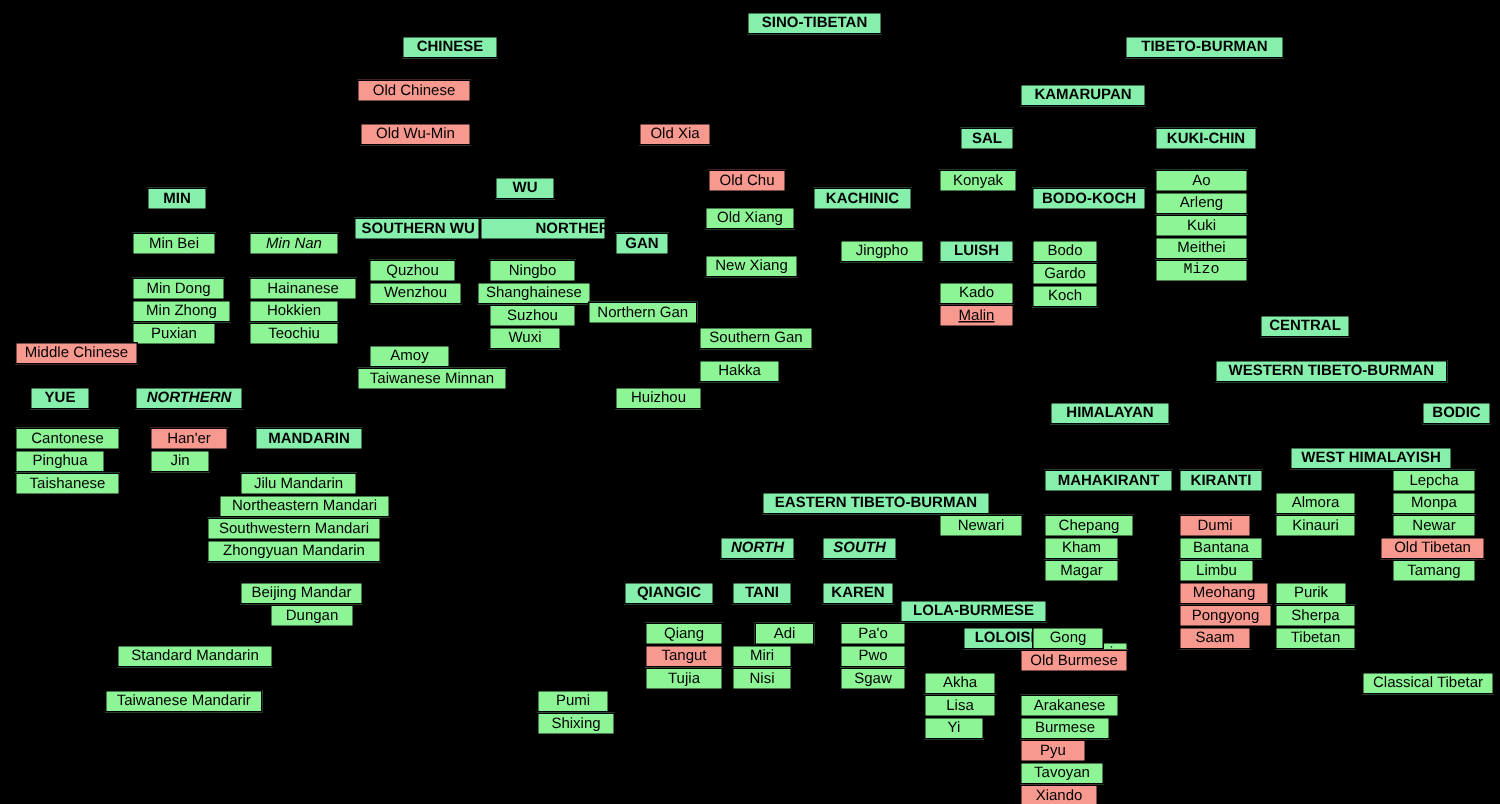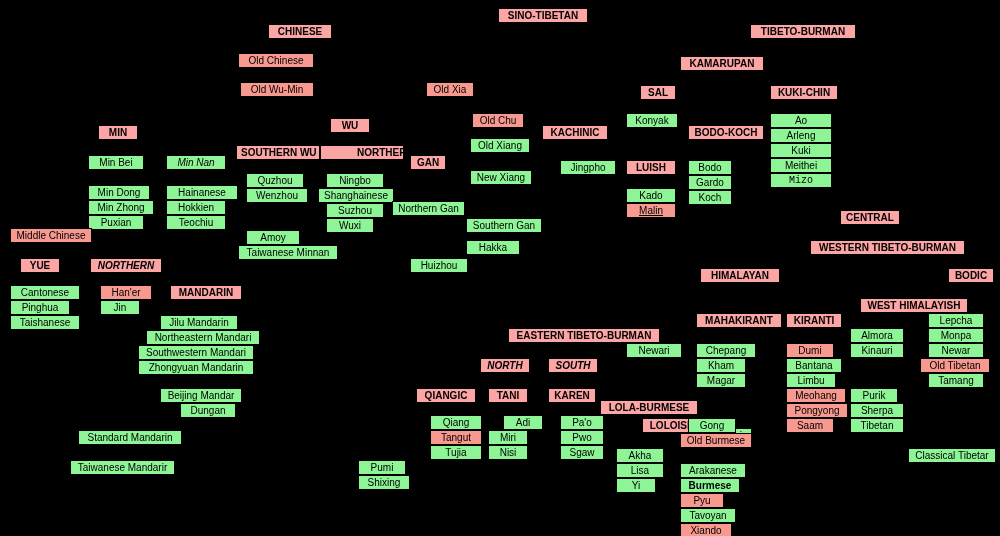"SINO-TIBETAN" .family { background: #fca5a5 -> #86efac }
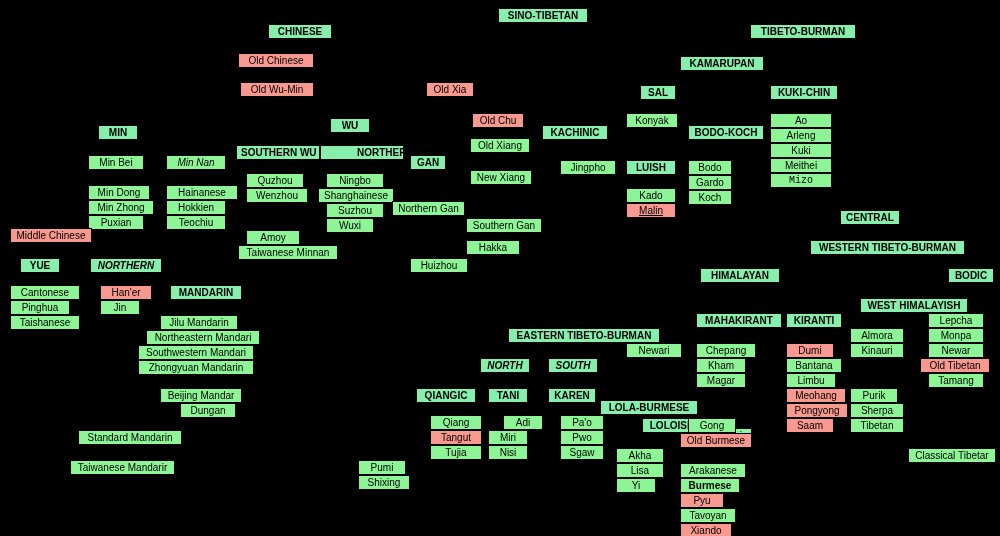"Burmese" div.node { font-weight: bold -> none }
